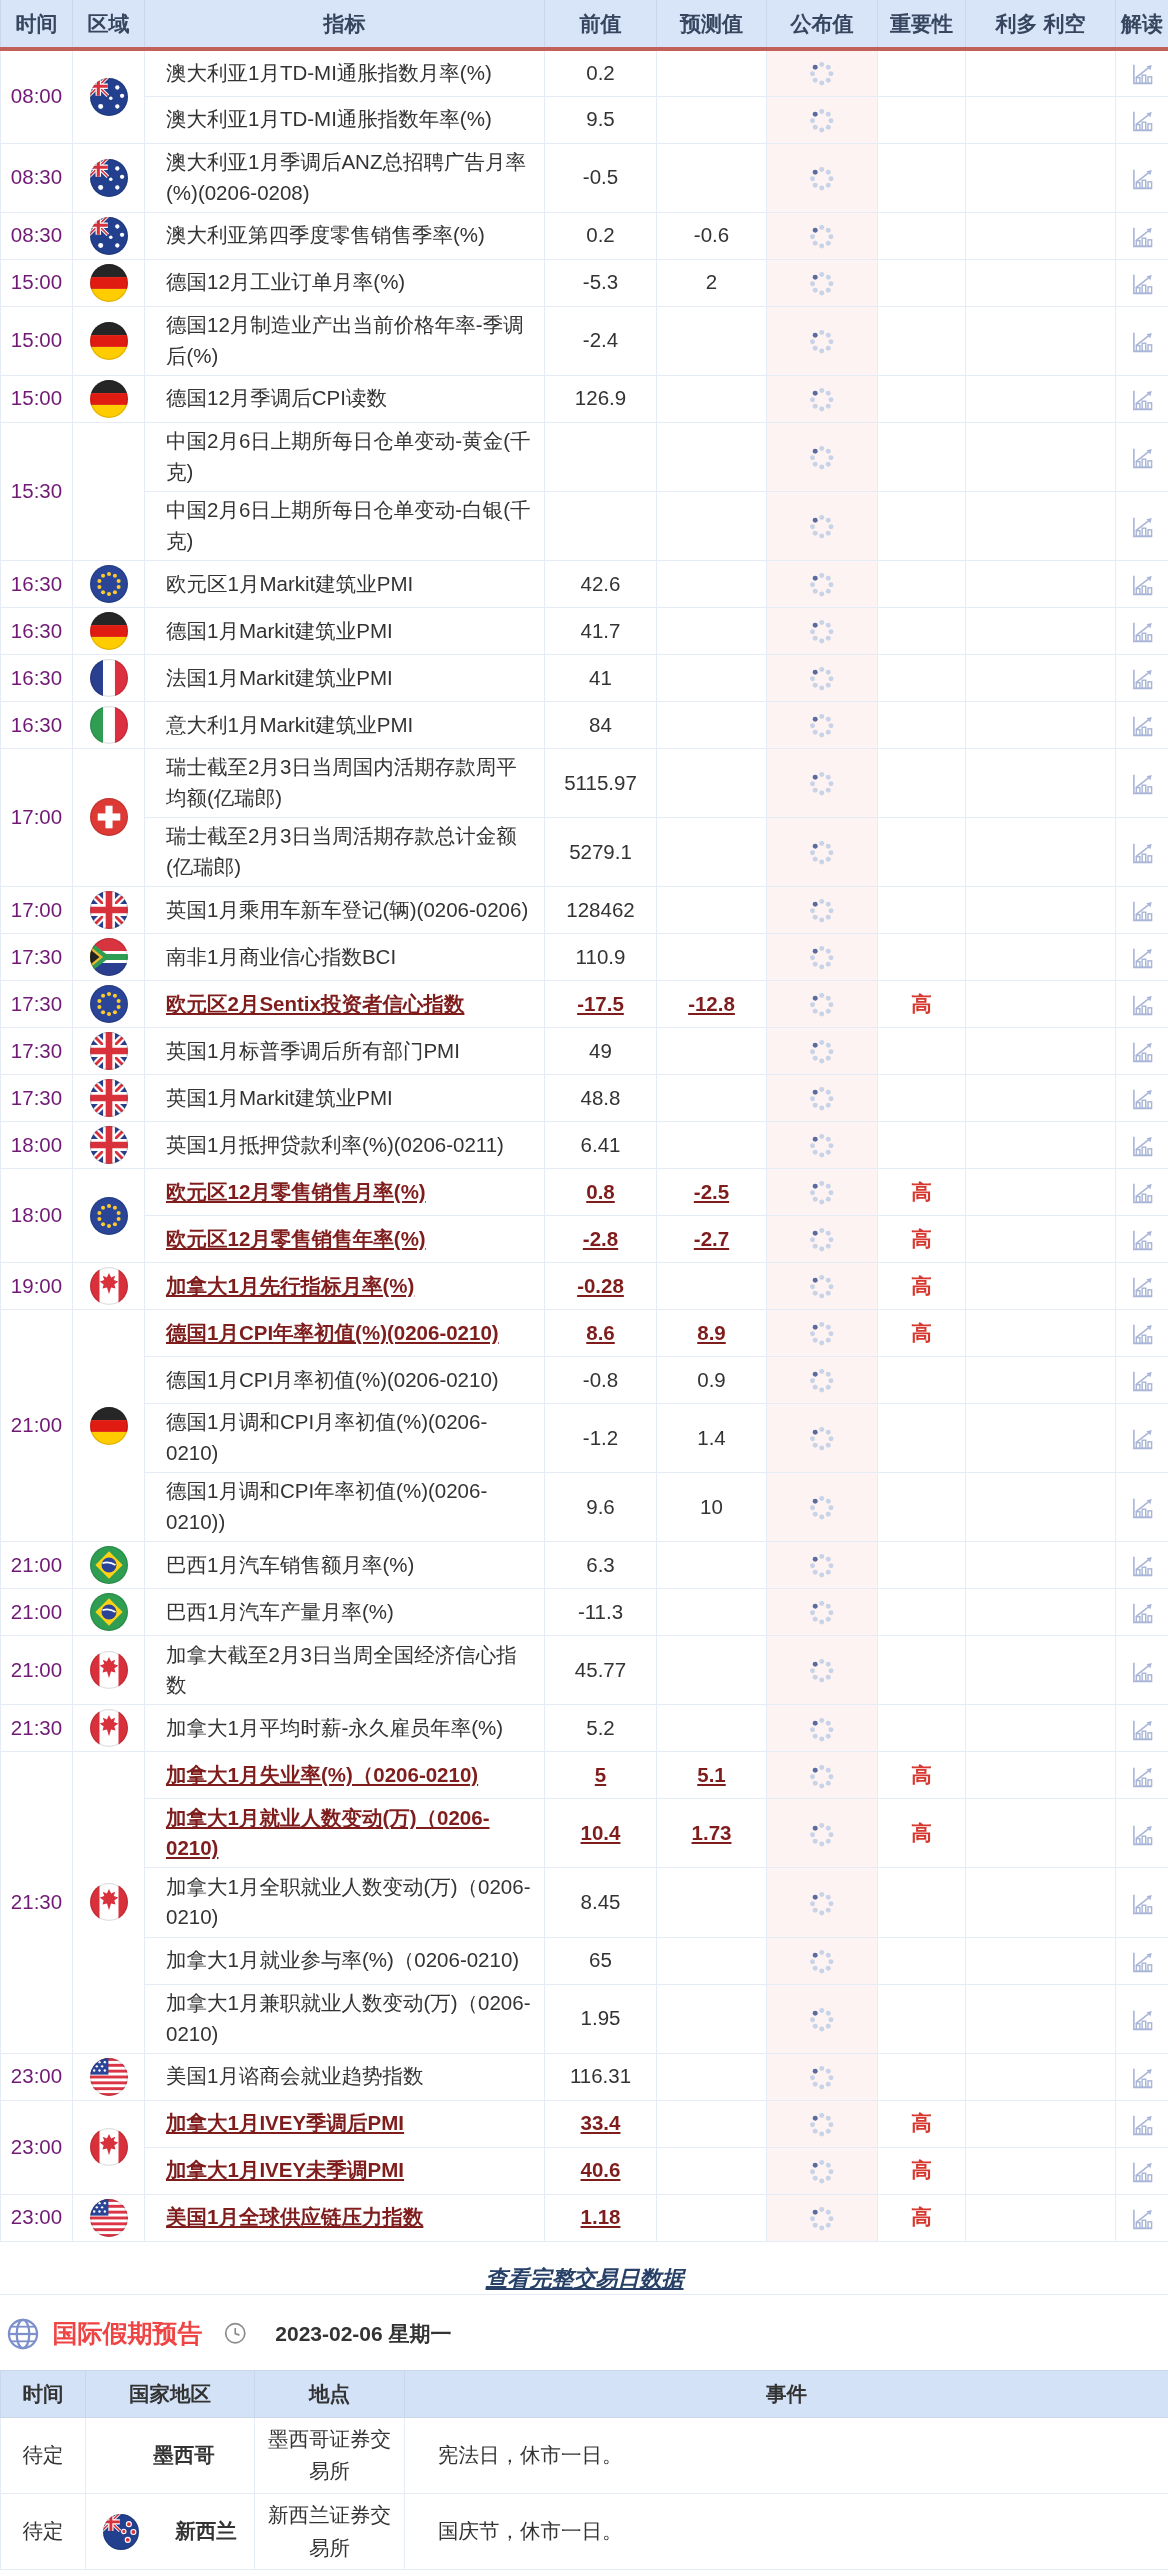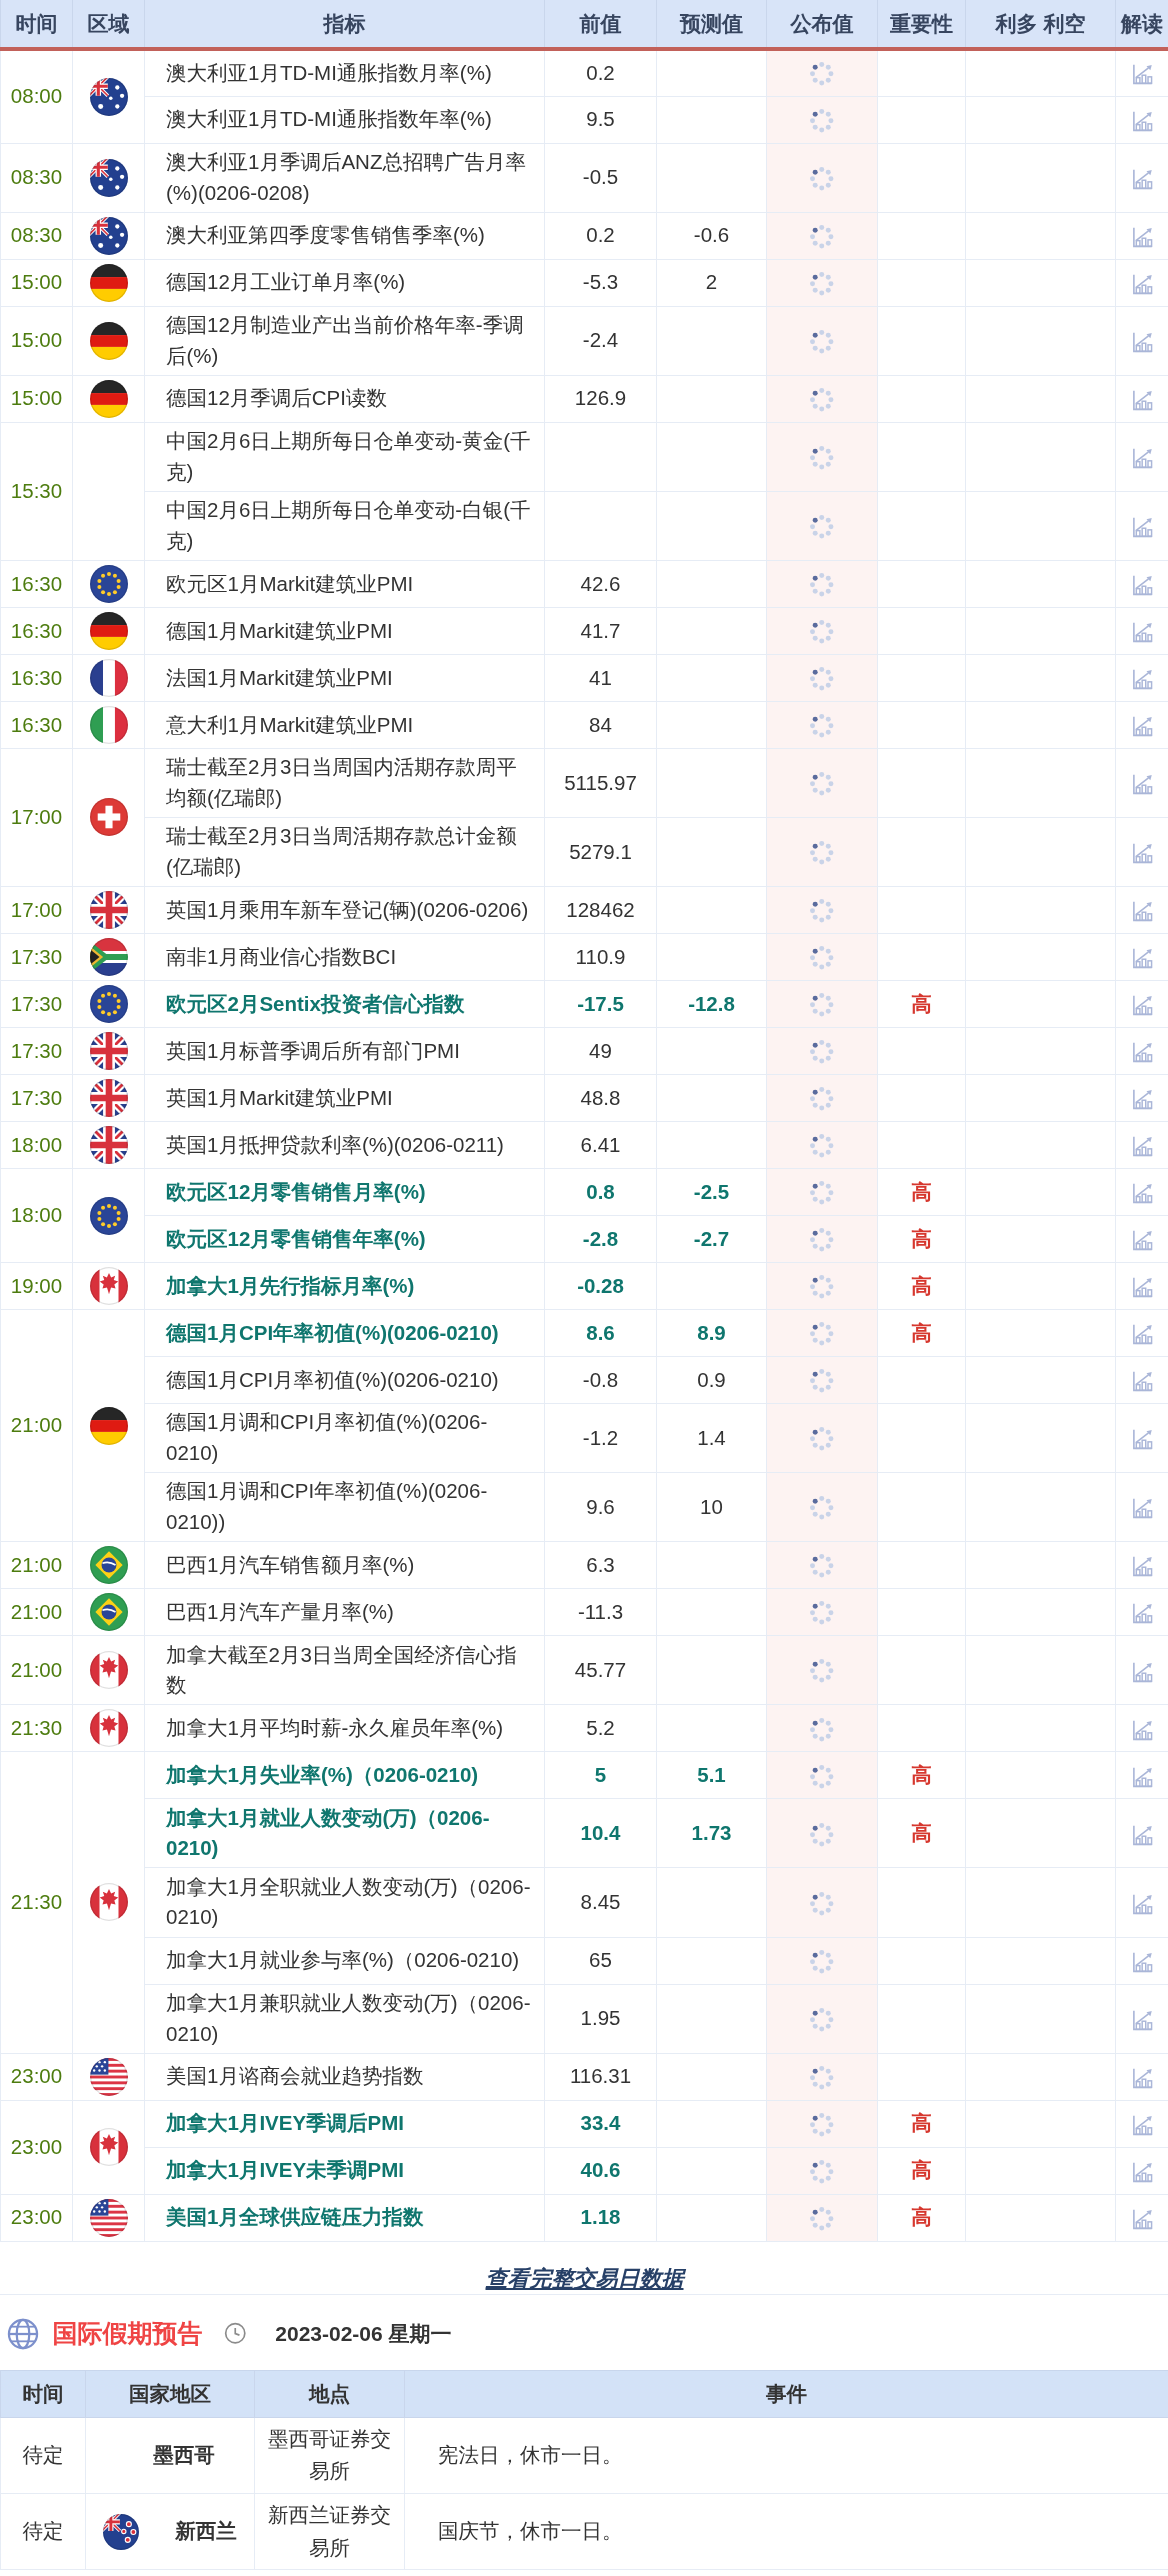"08:00" .cal .time { color: #4d7c0f -> #701a75 }
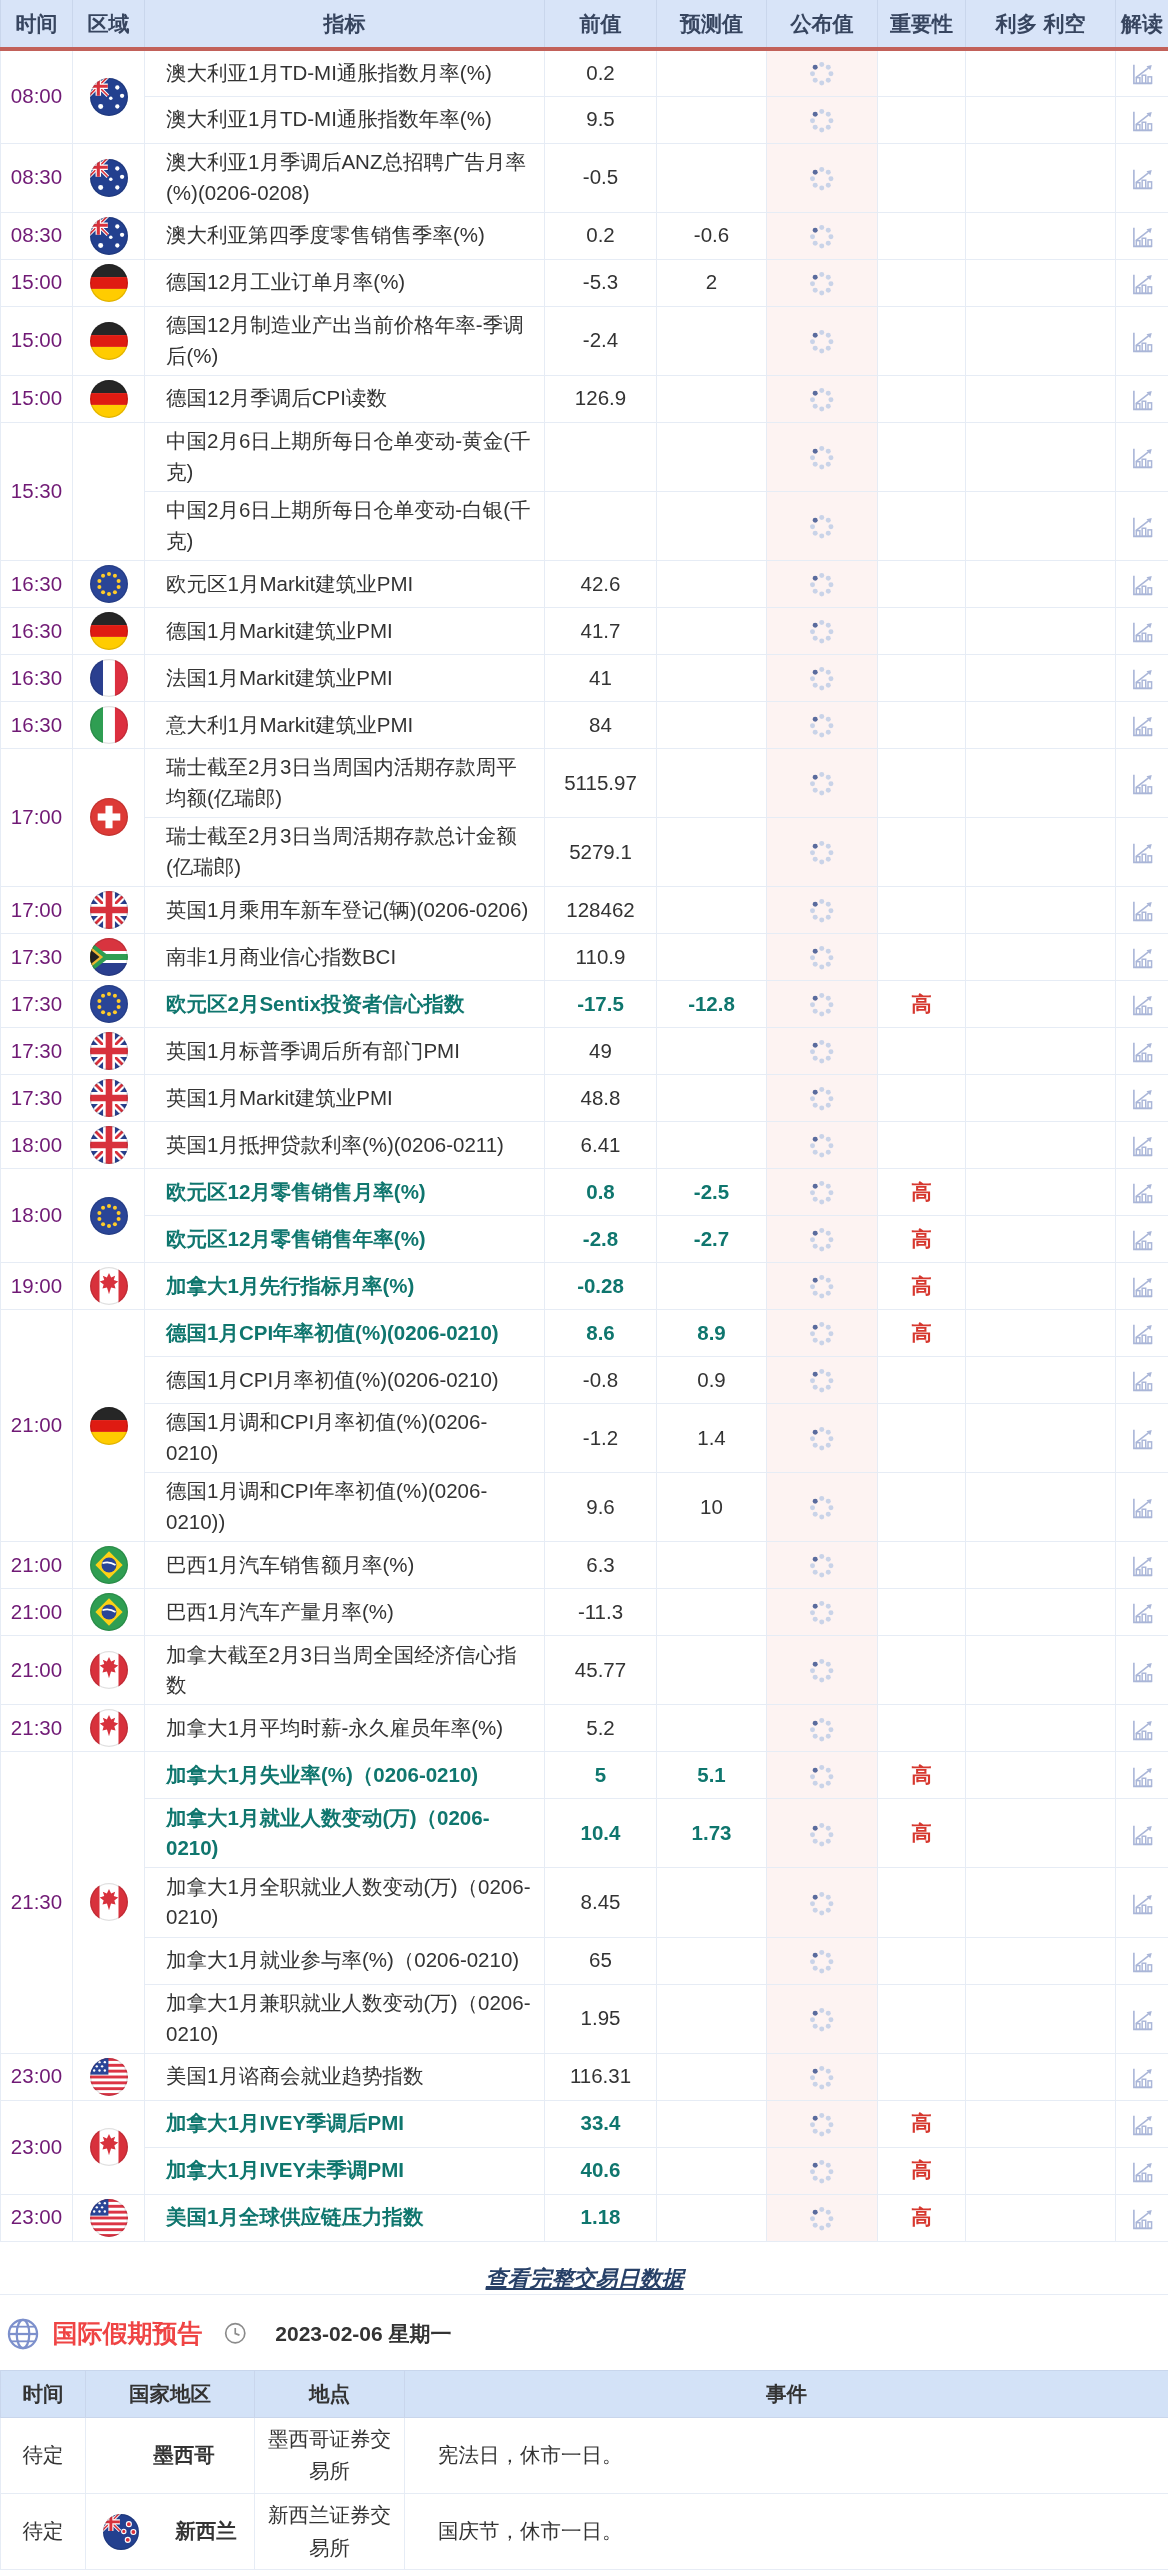"欧元区2月Sentix投资者信心指数" .cal .hl { color: #0f766e -> #7f1d1d; text-decoration: none -> underline }
